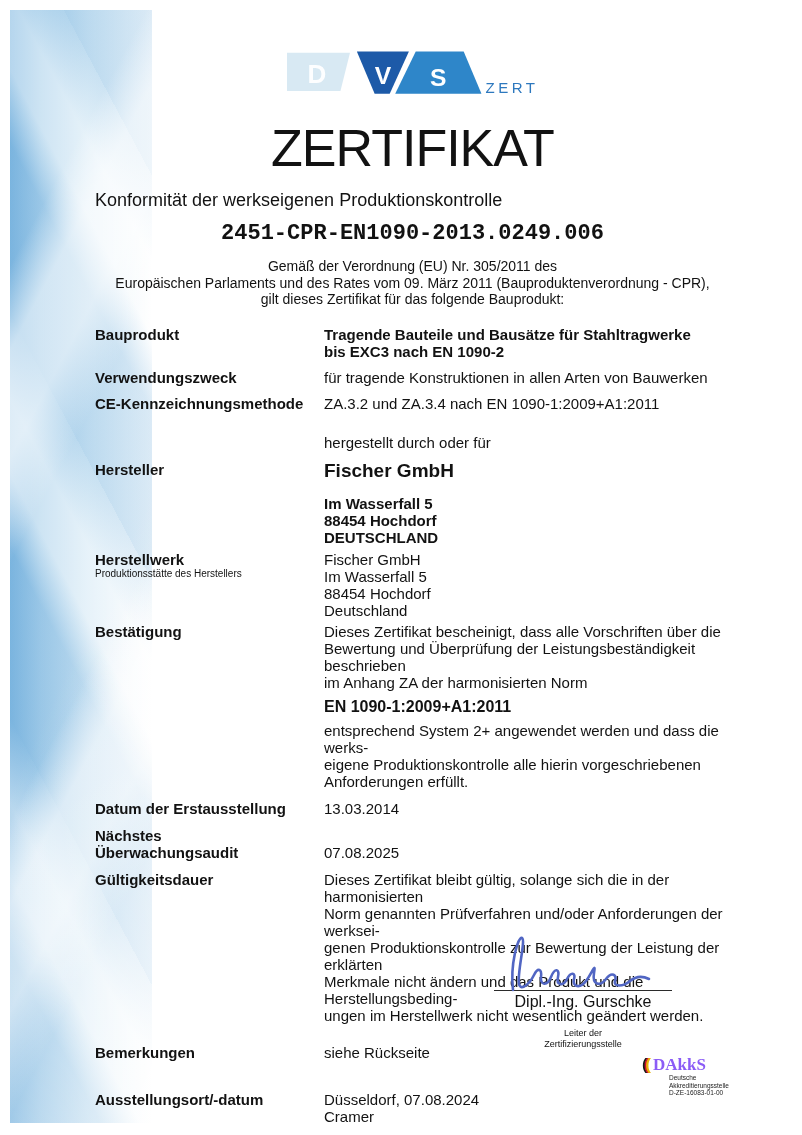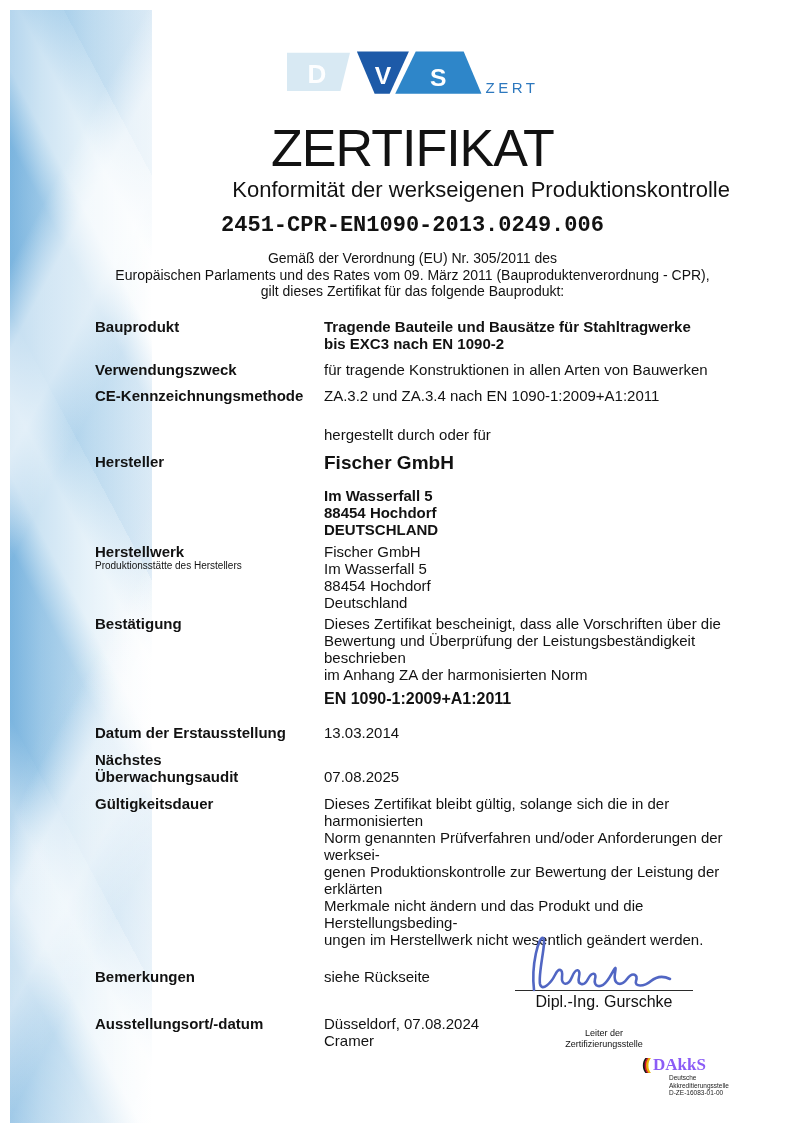"Konformität der werkseigenen" .subtitle { font-size: 22px -> 18px; margin-top: 3px -> 16px; text-align: right -> left }
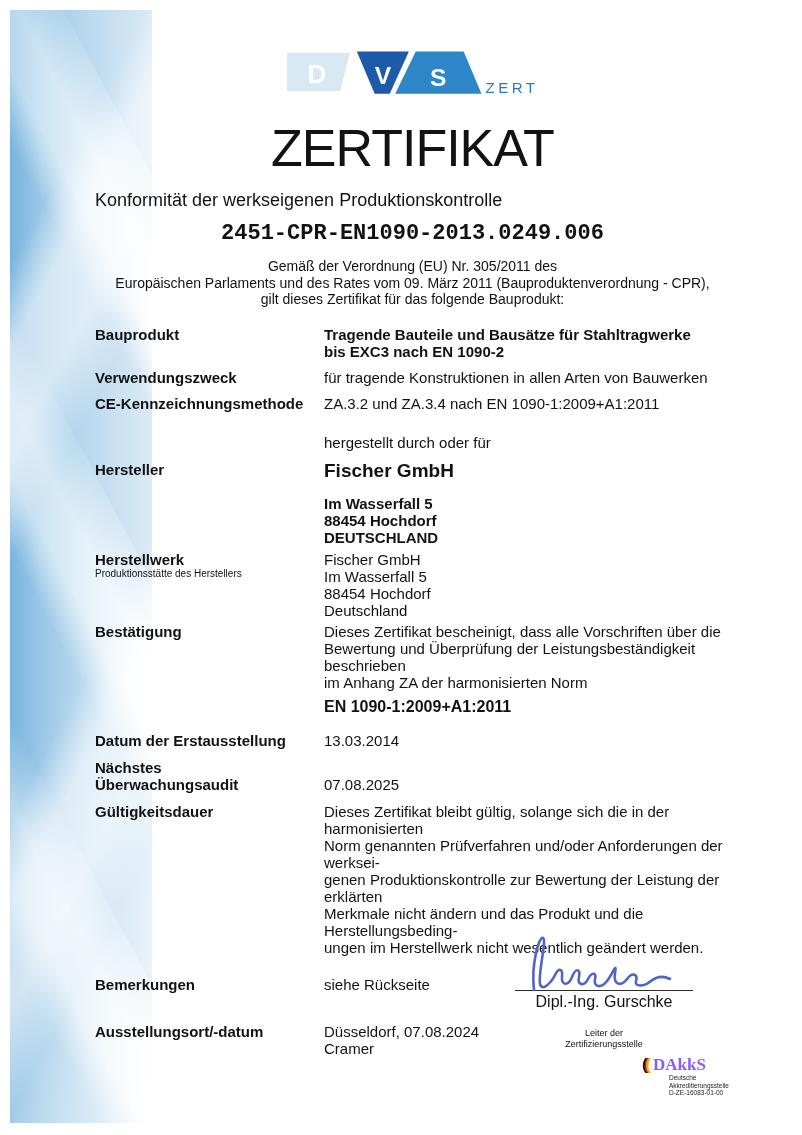"entsprechend System 2+ angewendet werden" div.pre { html: none -> <div>entsprechend System 2+ angewendet werden und dass die werks- eigene Produktionskontrolle alle hierin vorgeschriebenen Anforderungen erfüllt.</div> }
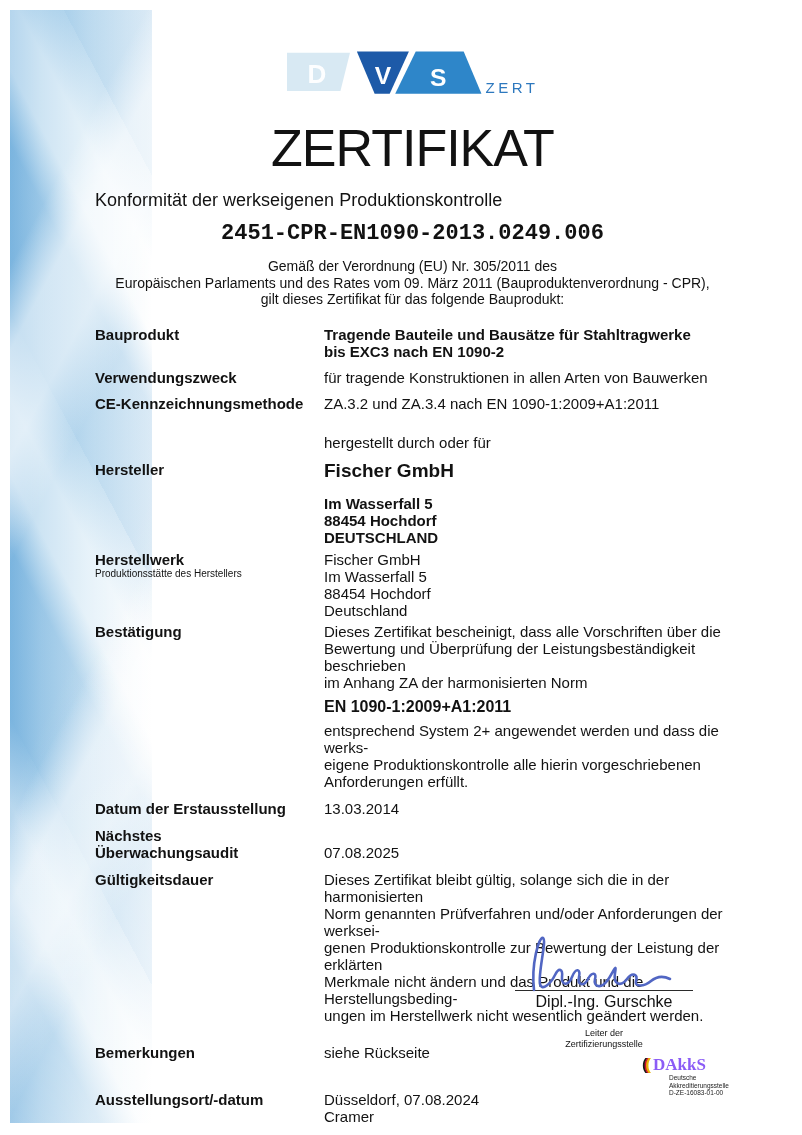"Dipl.-Ing. Gurschke" .sig-block { left: 509px -> 488px }
